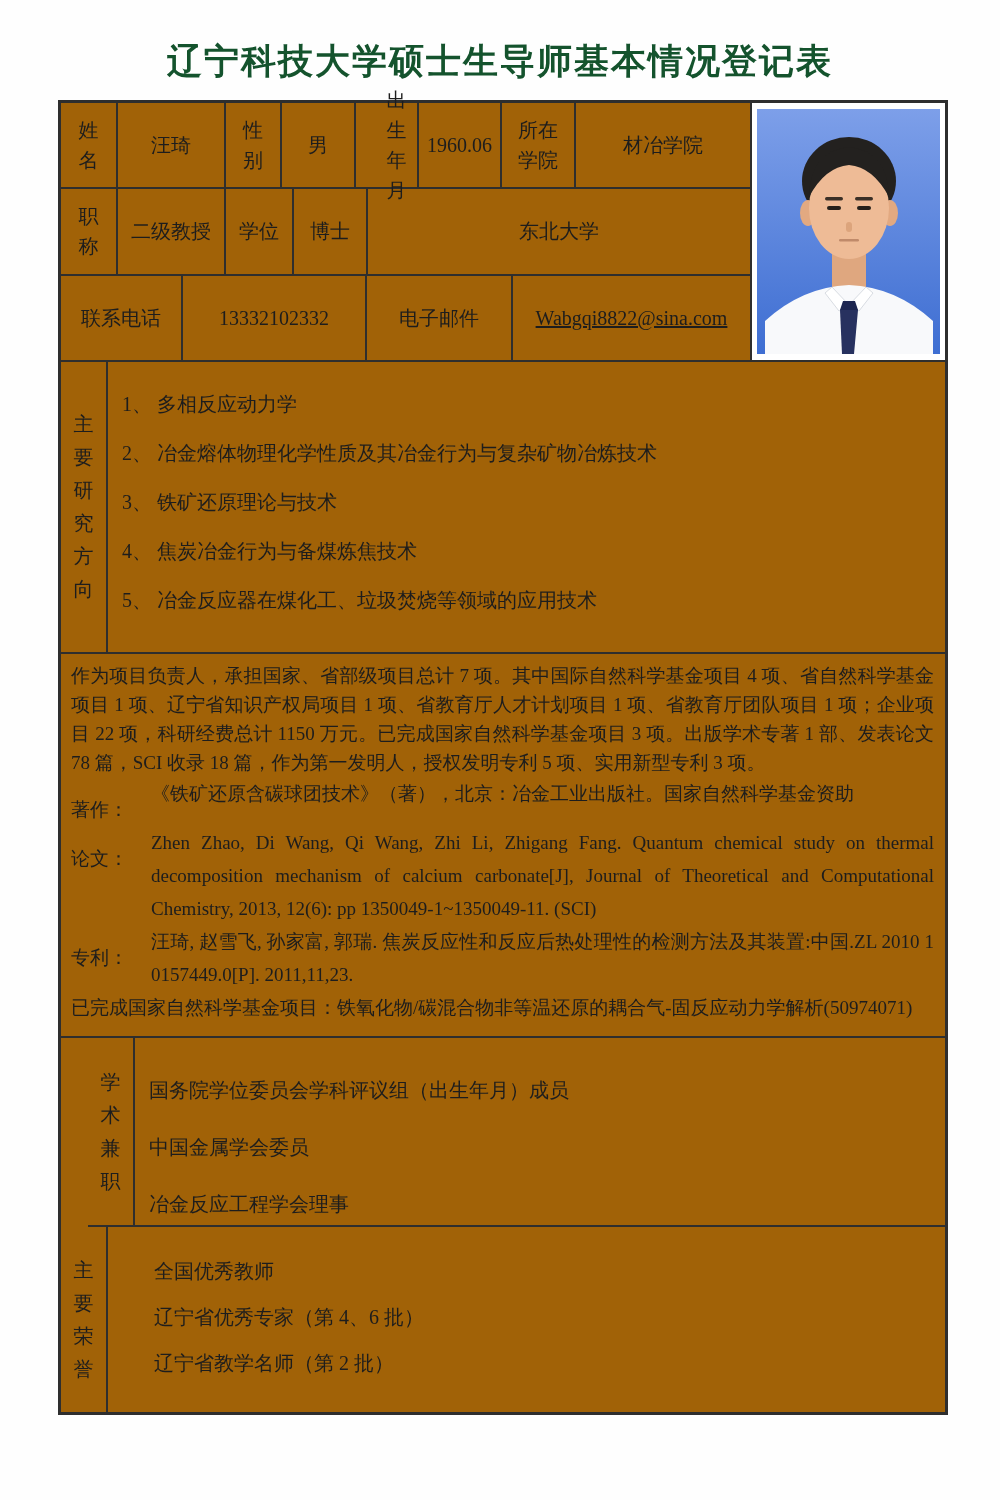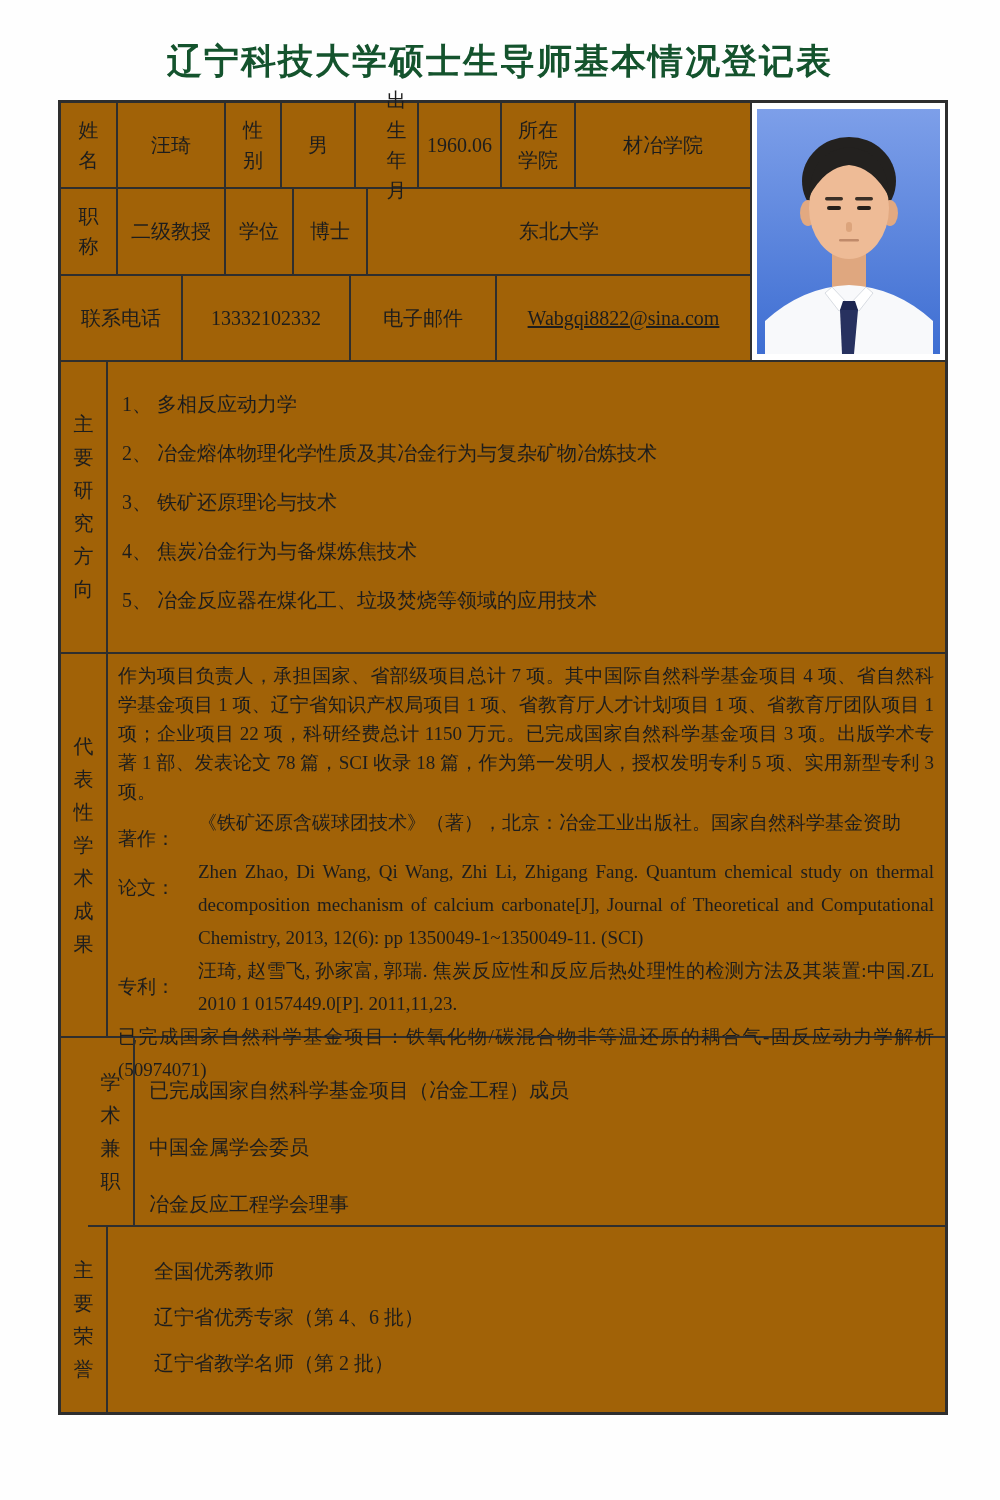"13332102332" div.cell { width: 168px -> 184px }
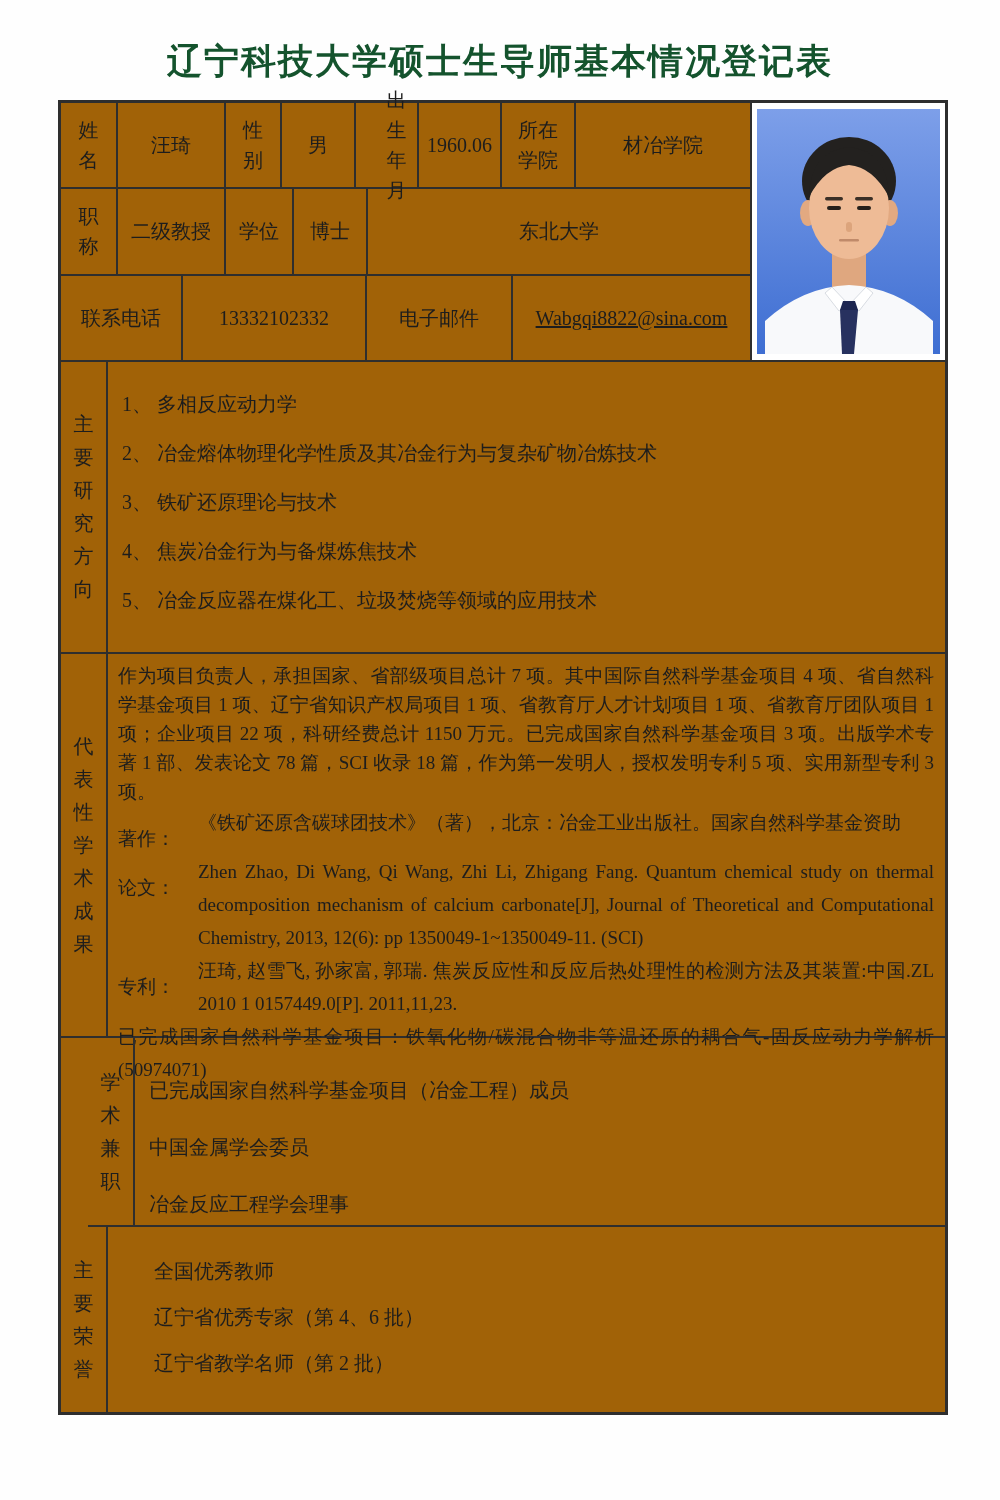"代表性学术成果" div.vcell { html: <div> <div>代表性学术成果</div> </div> -> none }
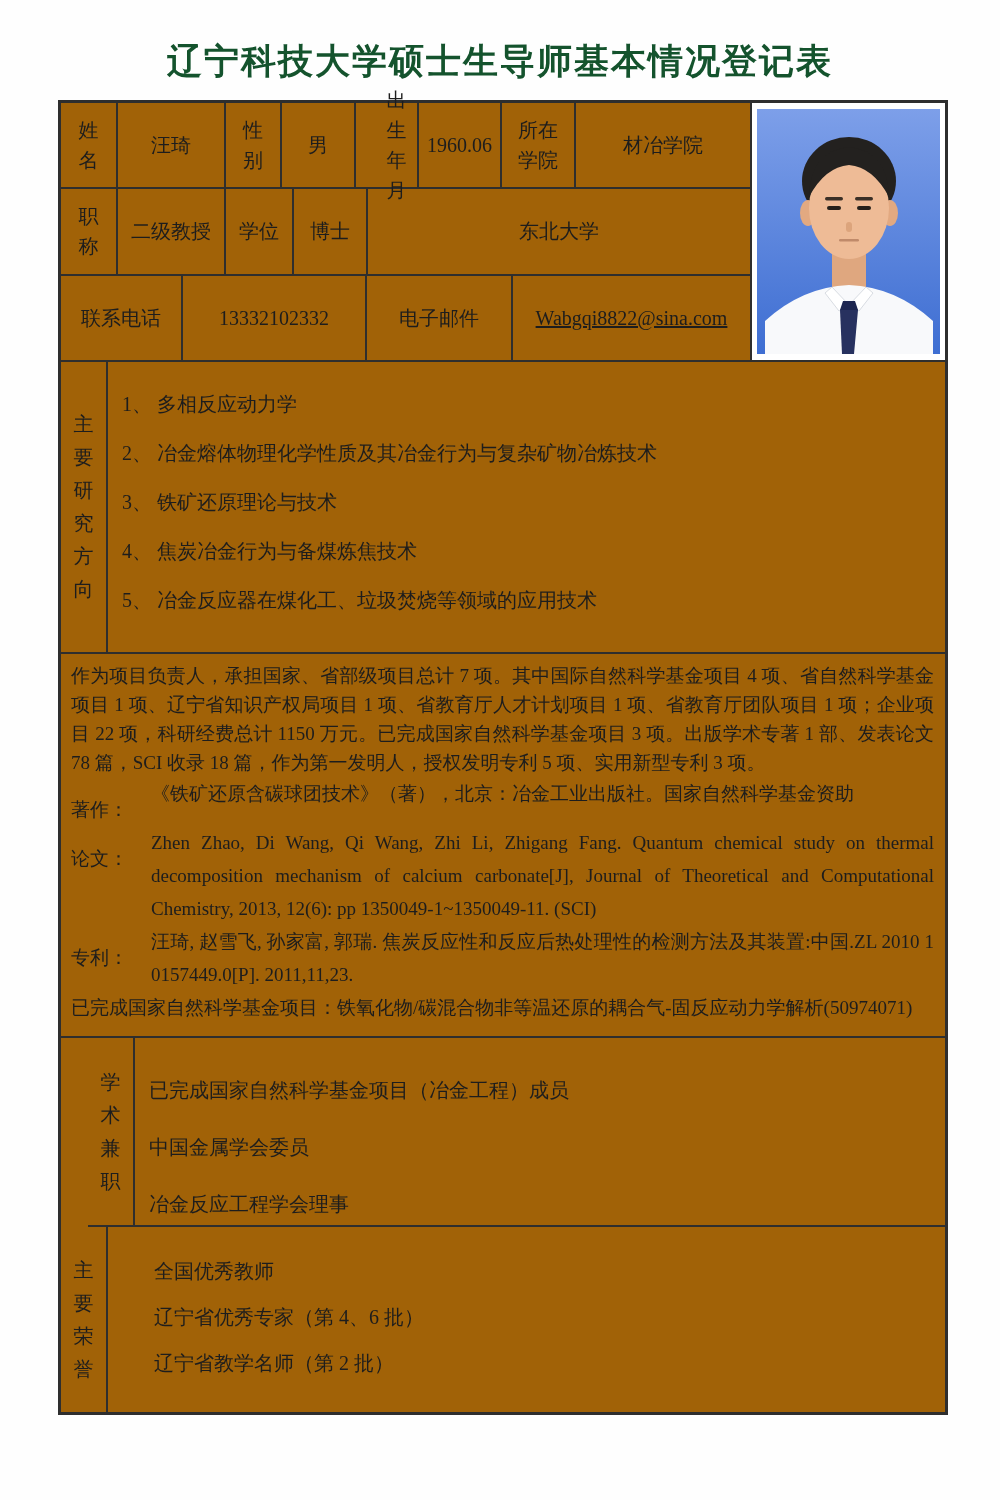"已完成国家自然科学基金项目（冶金工程）成员" div.pline { text: 已完成国家自然科学基金项目（冶金工程 -> 国务院学位委员会学科评议组（出生年月 }
